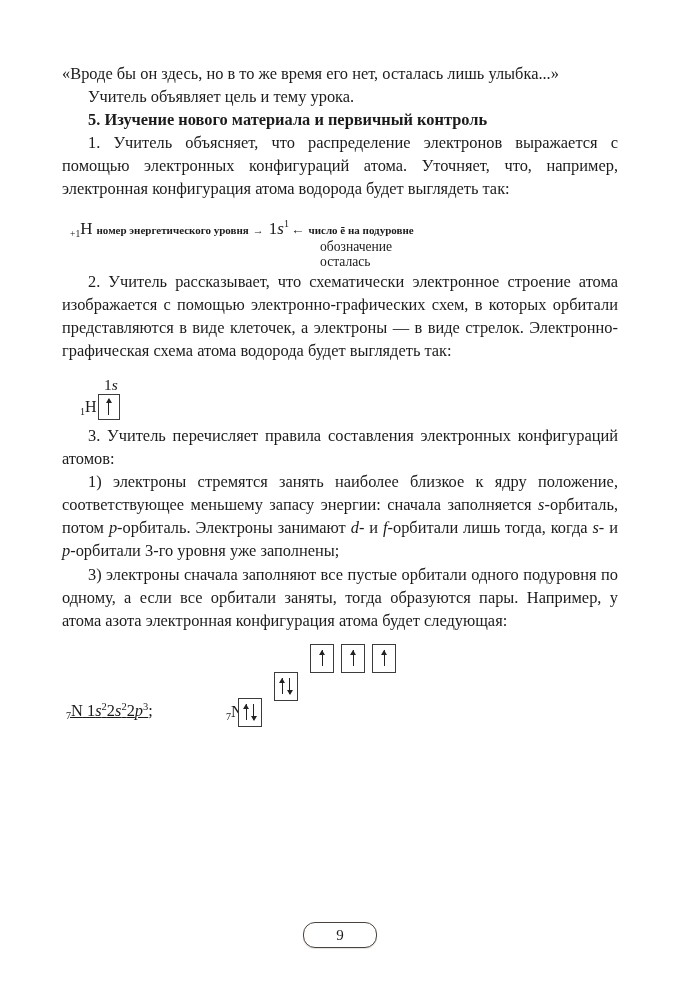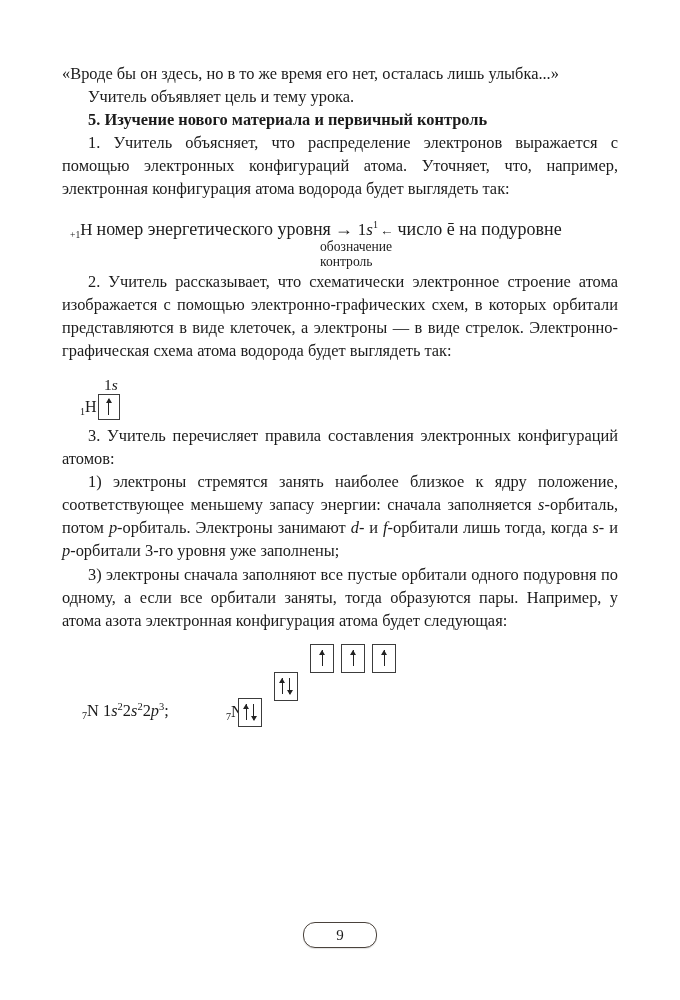"номер энергетического уровня" .fl-text { font-size: 18px -> 11px; font-weight: none -> bold }
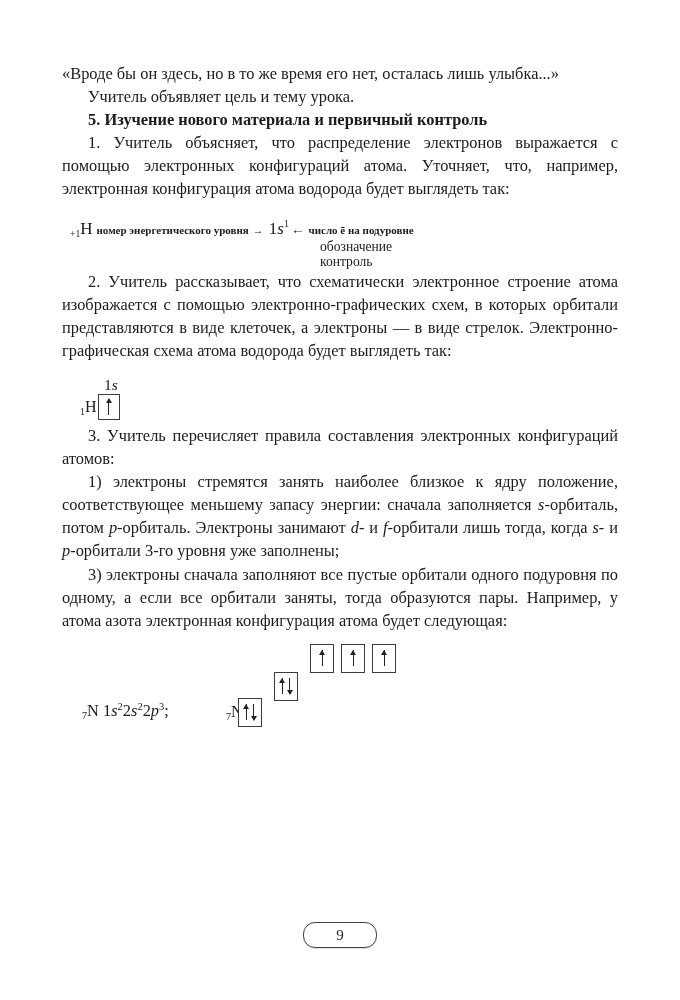"контроль" div { text: контроль -> осталась }
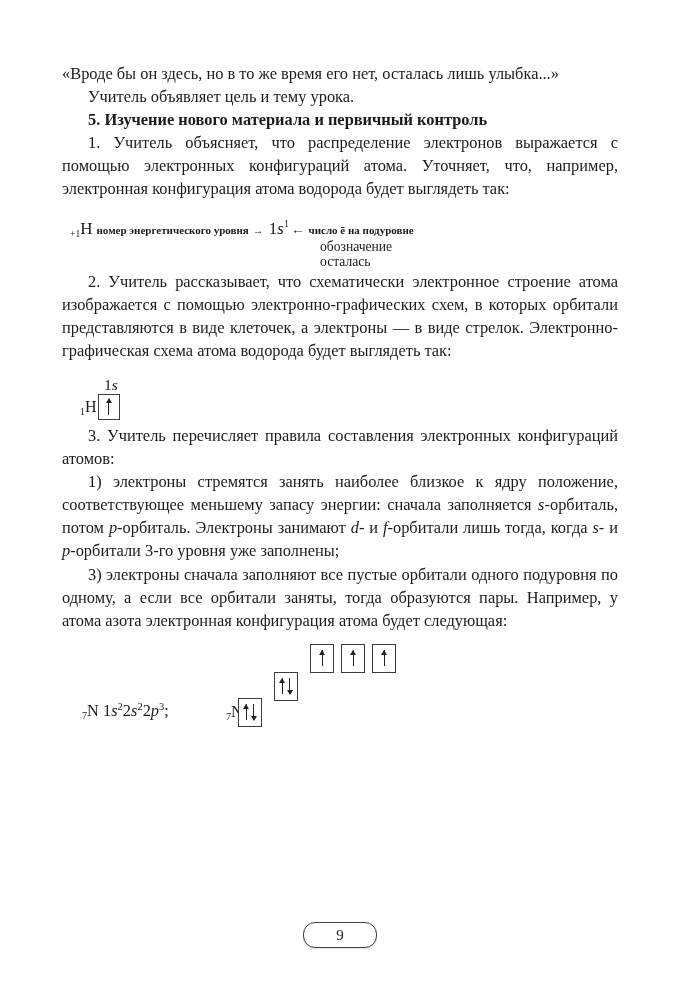"7N 1s22s22p3;" .n-config { left: 20px -> 4px; text-decoration: none -> underline }
